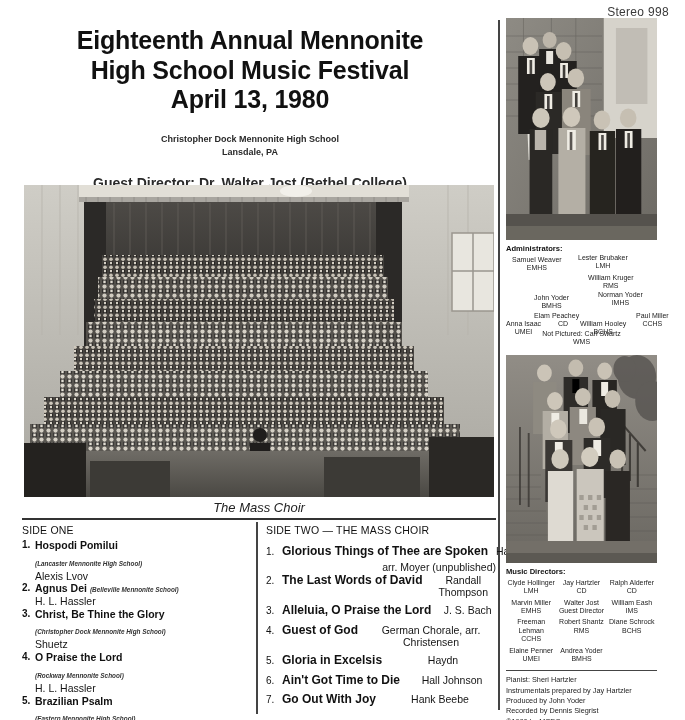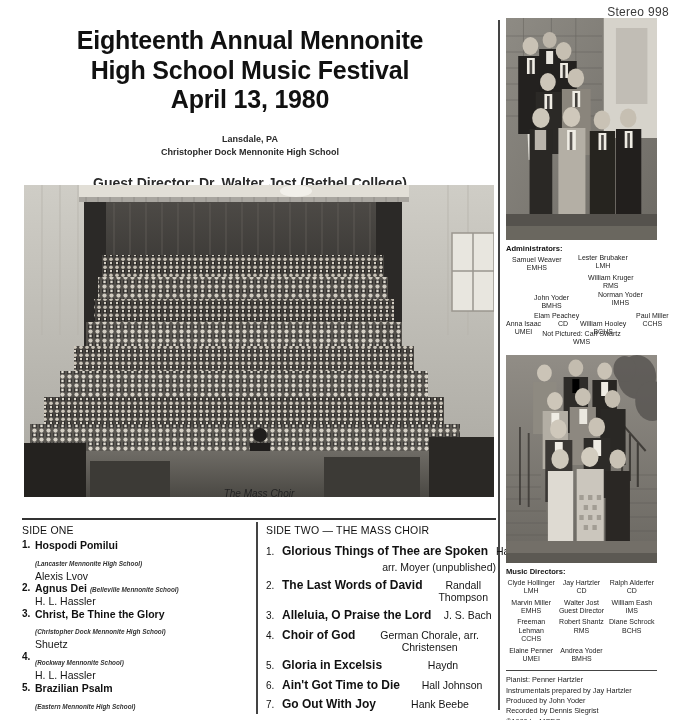"Lansdale, PA" div { order: before "Christopher Dock Mennonite High School" -> after "Christopher Dock Mennonite High School" }
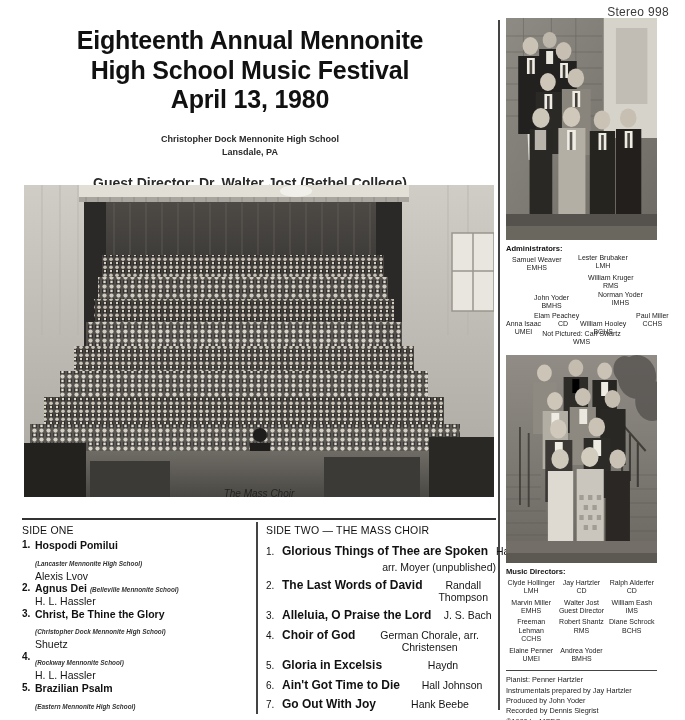"The Mass Choir" .photo-caption { font-size: 10px -> 13px; top: 488px -> 500px }
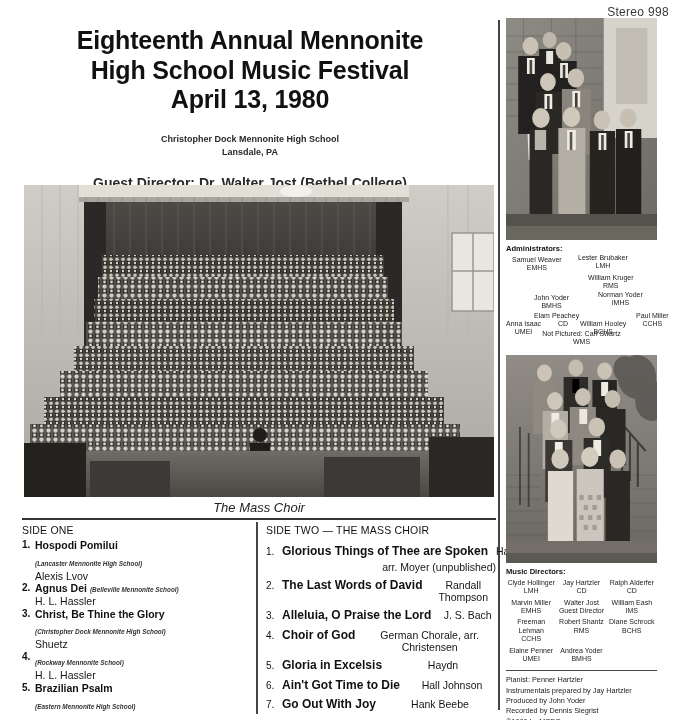"arr. Moyer (unpublished)" .t2sub { margin-bottom: 5px -> none }
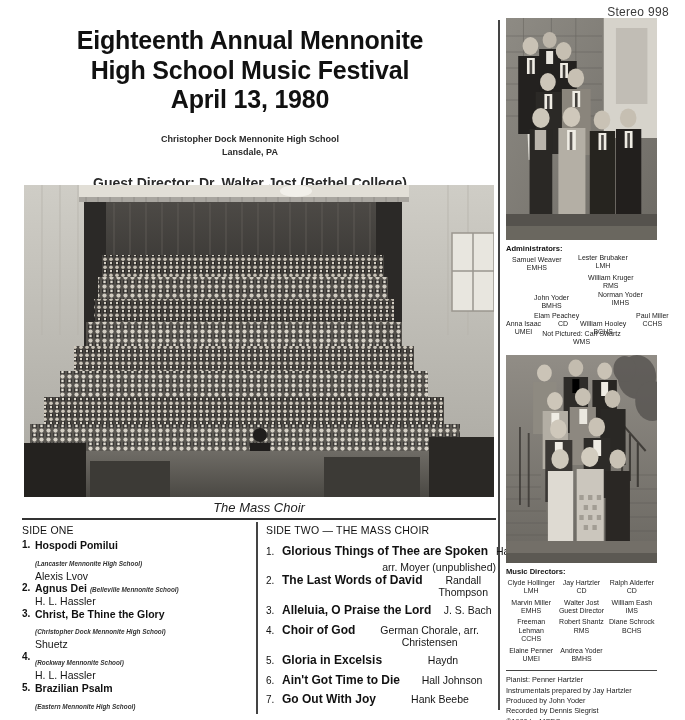"Choir of God" span.t2title { text: Choir -> Guest }
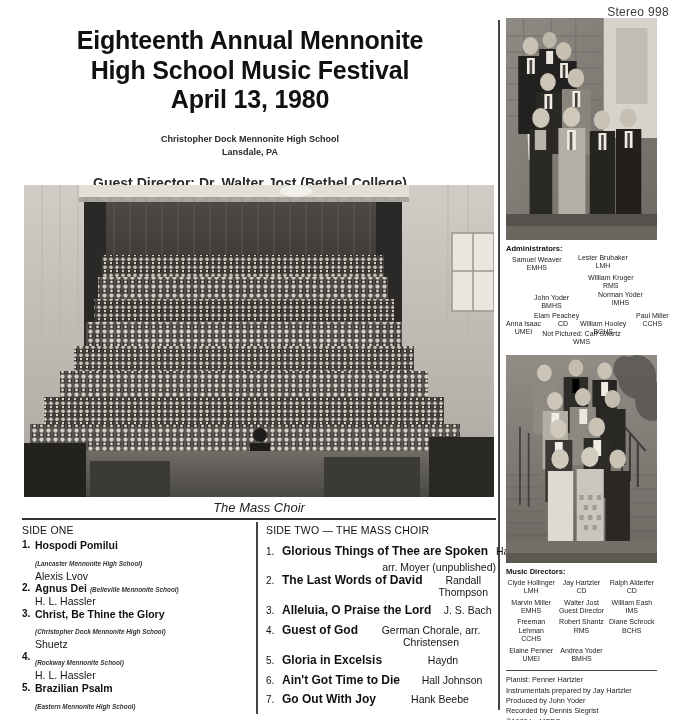"O Praise the Lord" div.track-title { html: none -> <div>O Praise the Lord</div> }
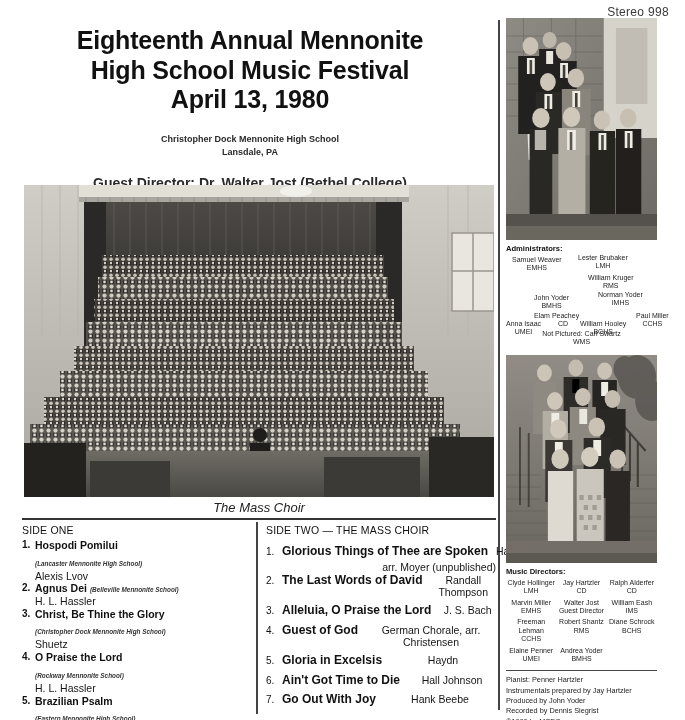"Pianist: Penner Hartzler" div { text: Penner -> Sheri }
